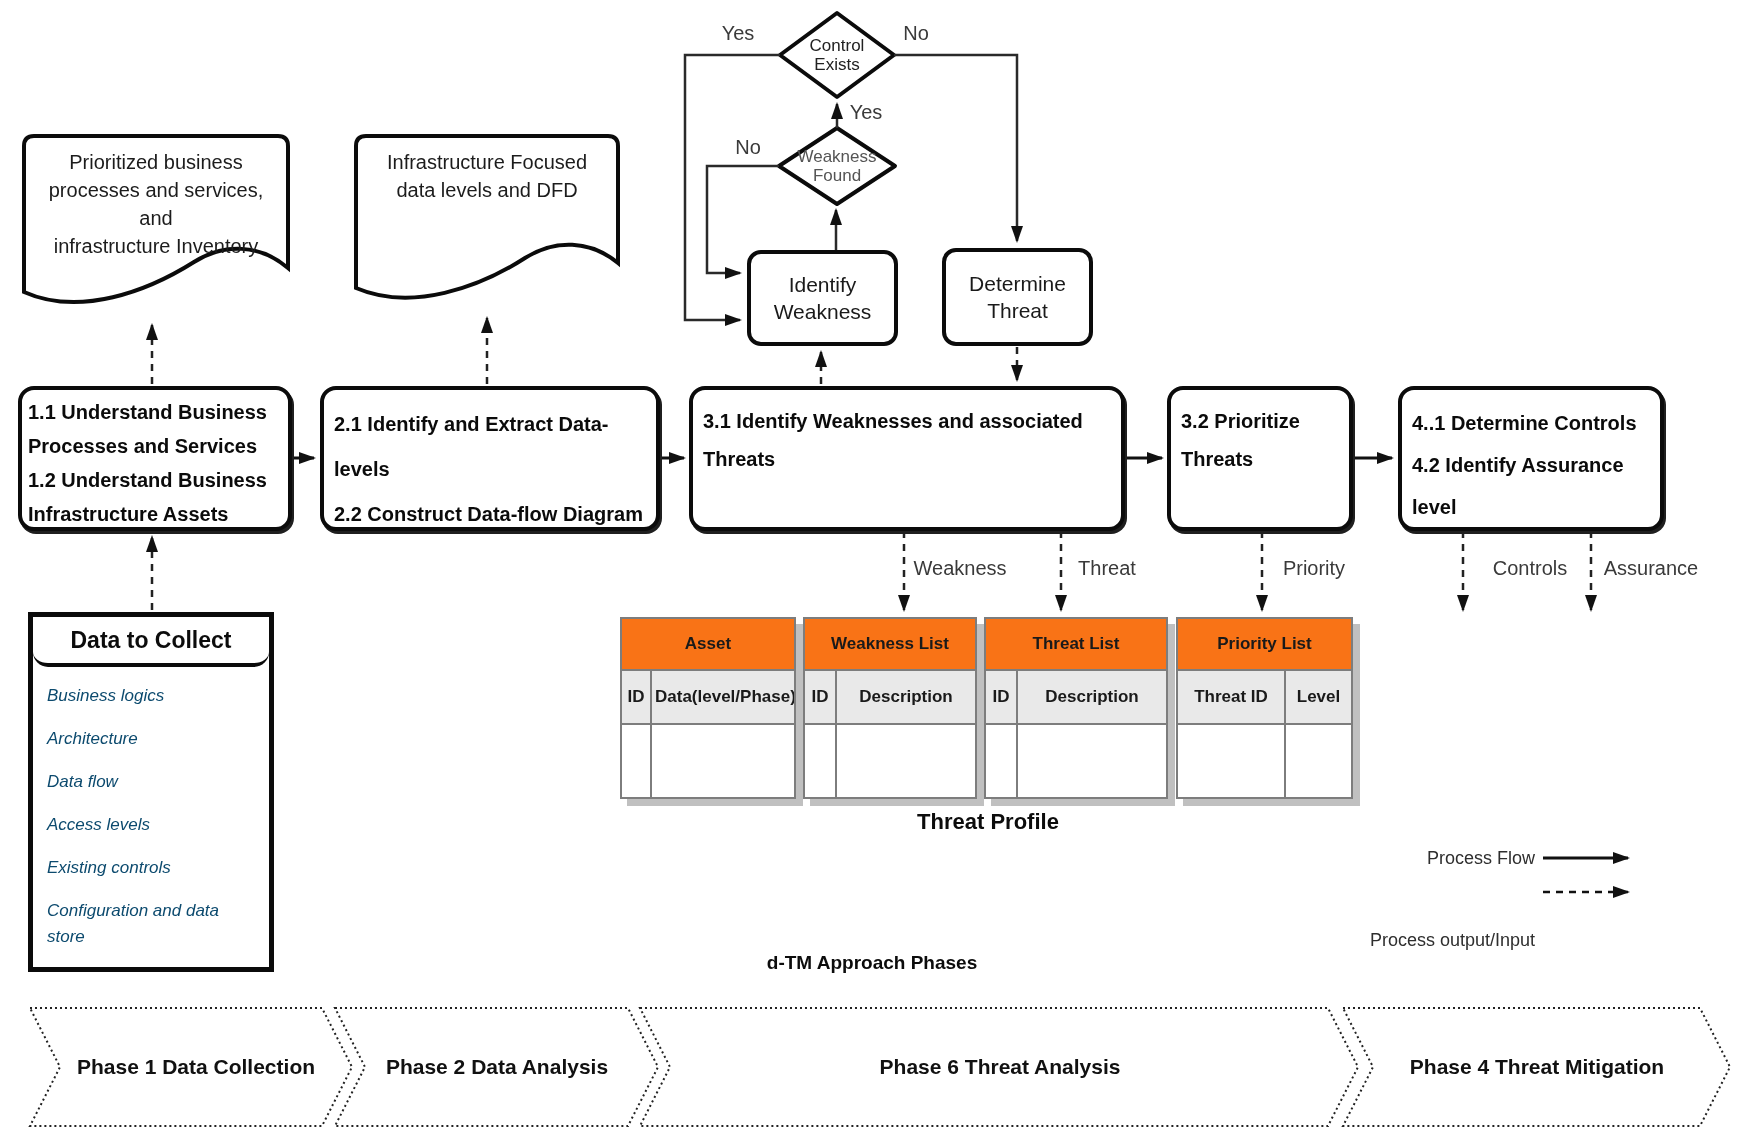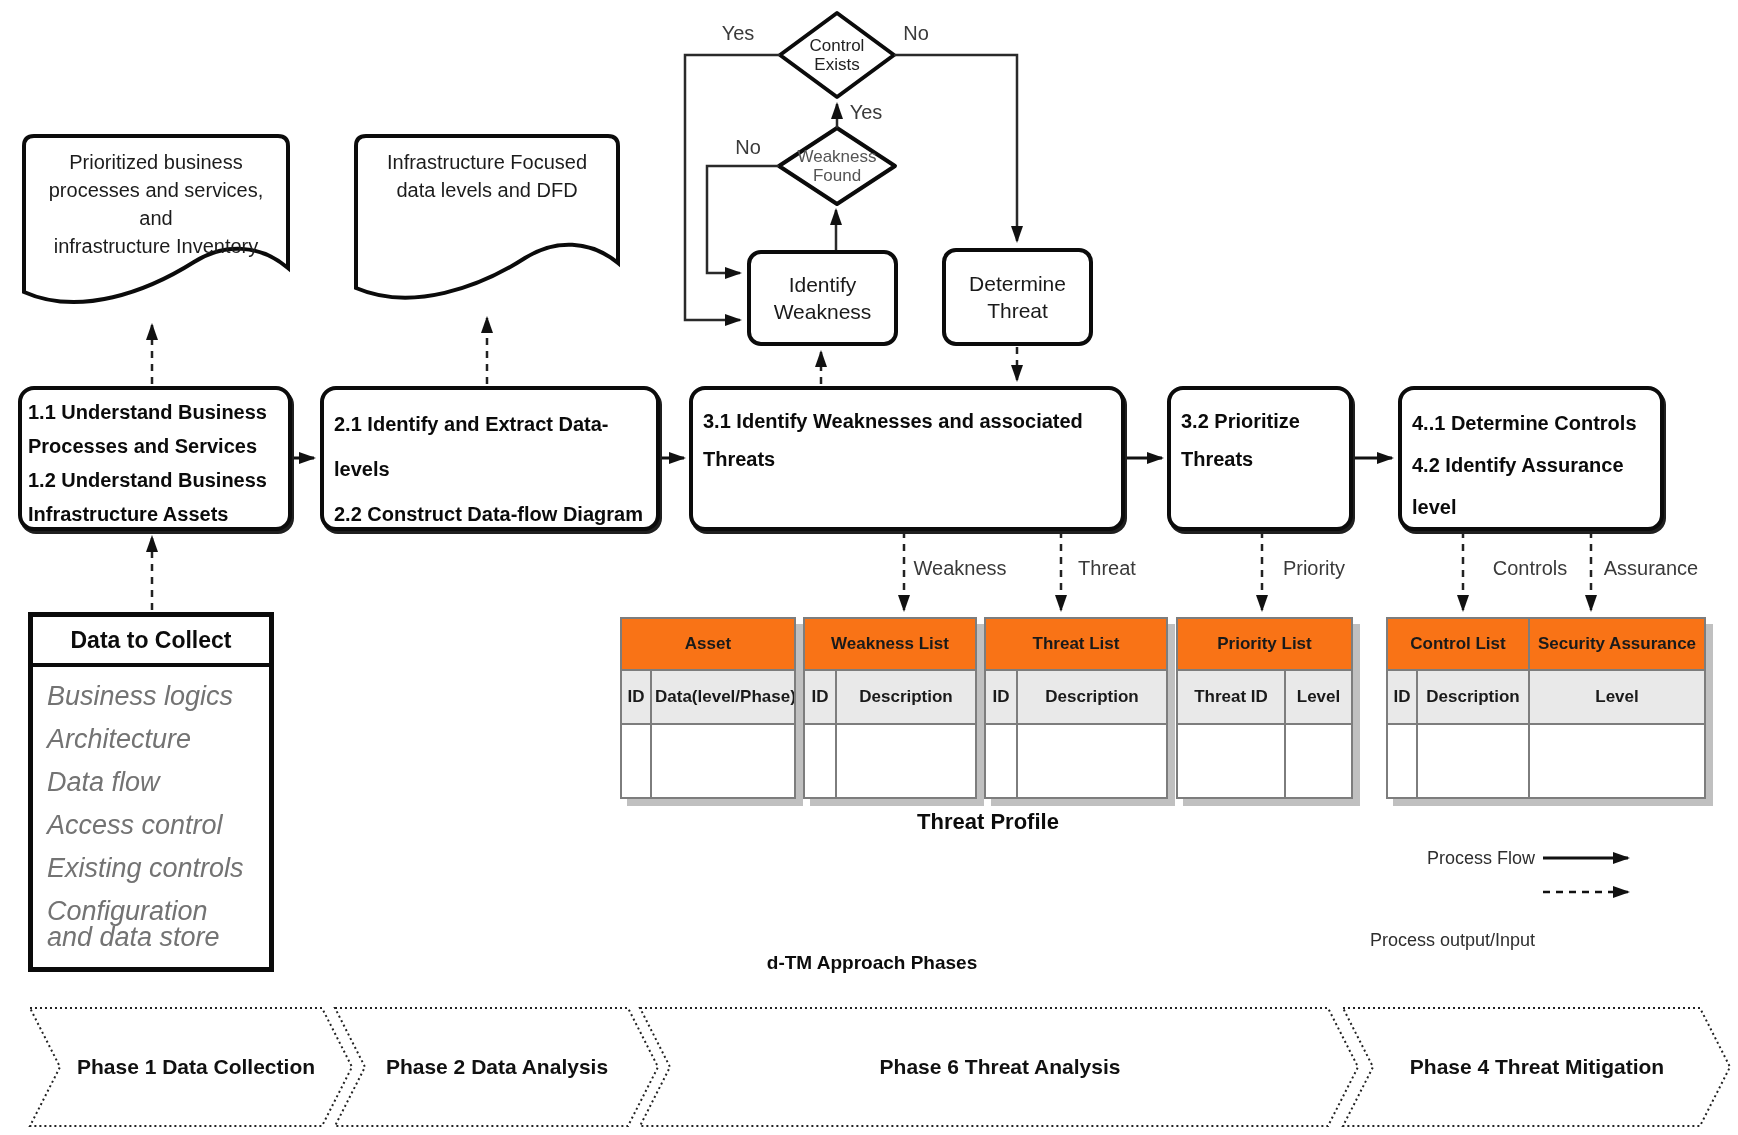"Data to Collect" .dtc-title { border-radius: none -> 15px }
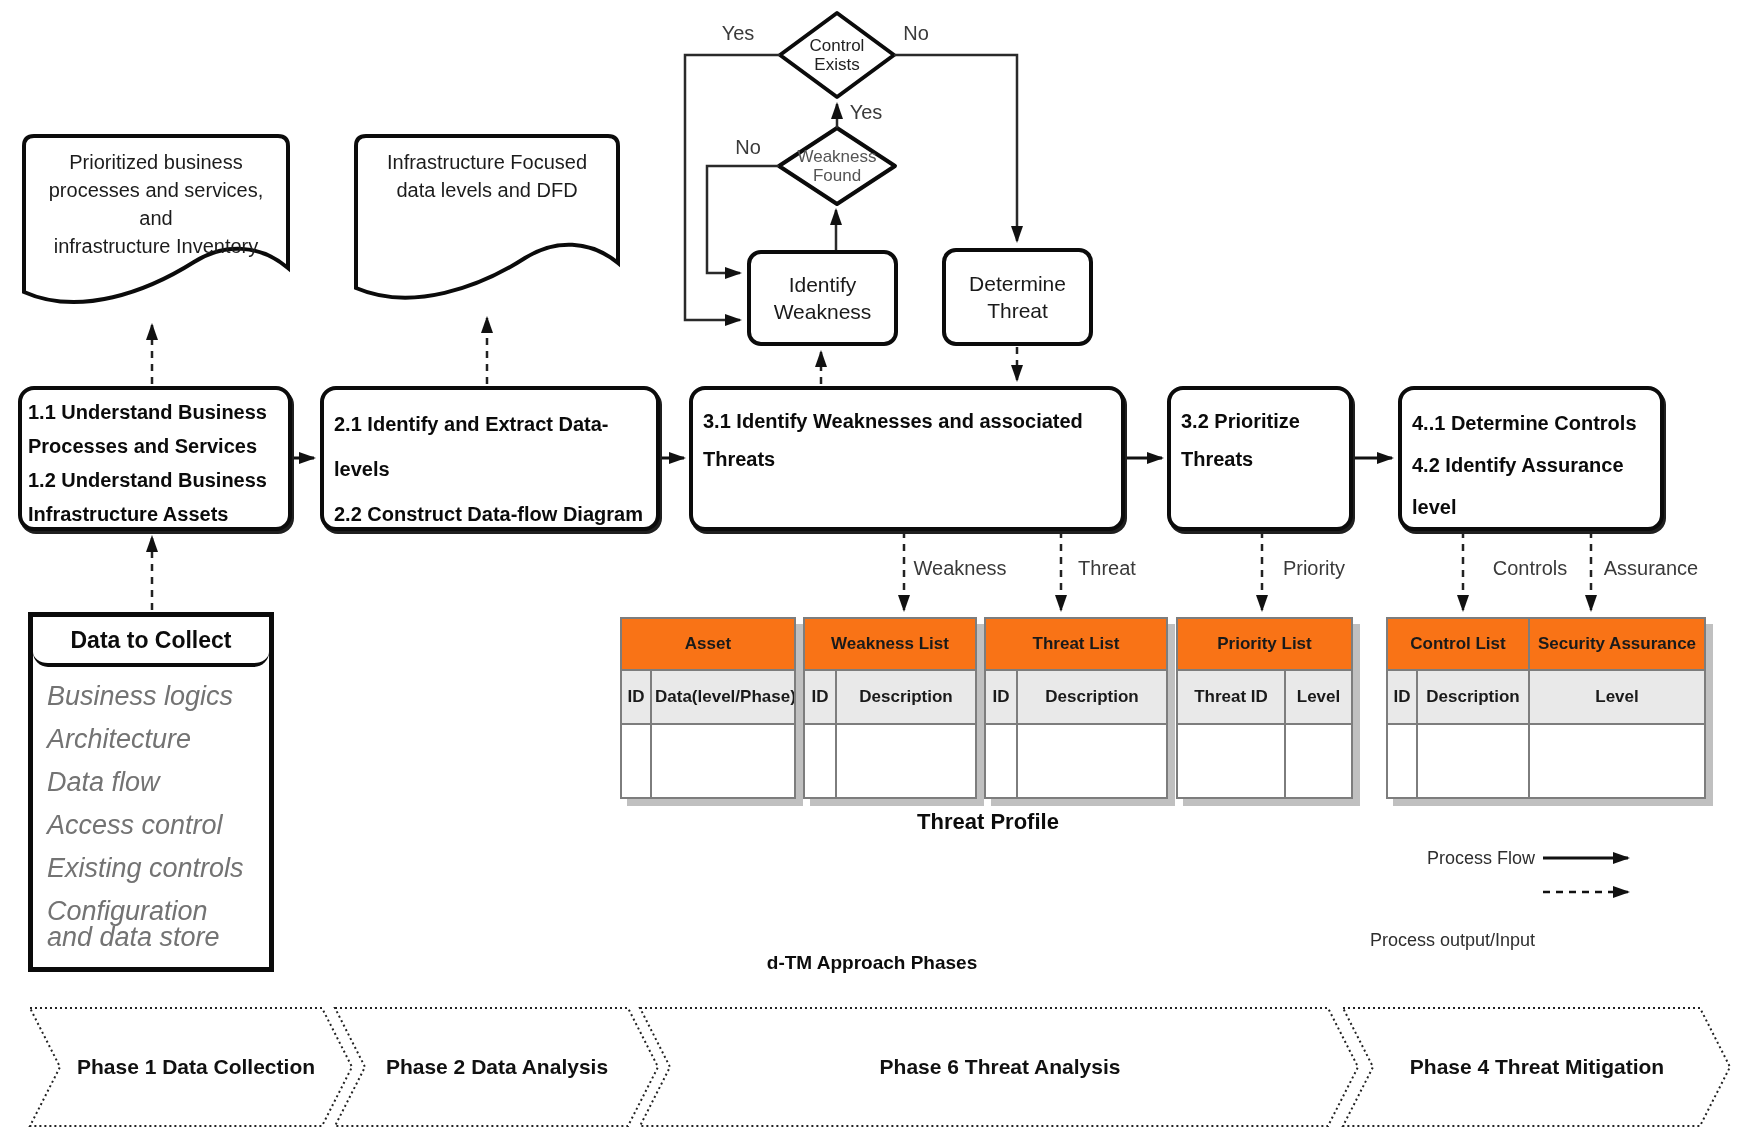"Control List" table.dtable { html: <table> <colgroup> <col> <col> <col> </colgroup> <tbody> <tr> <td>Control List</td> <td>Security Assurance</td> </tr> <tr> <td>ID</td> <td>Description</td> <td>Level</td> </tr> <tr> <td></td> <td></td> <td></td> </tr> </tbody> </table> -> none }
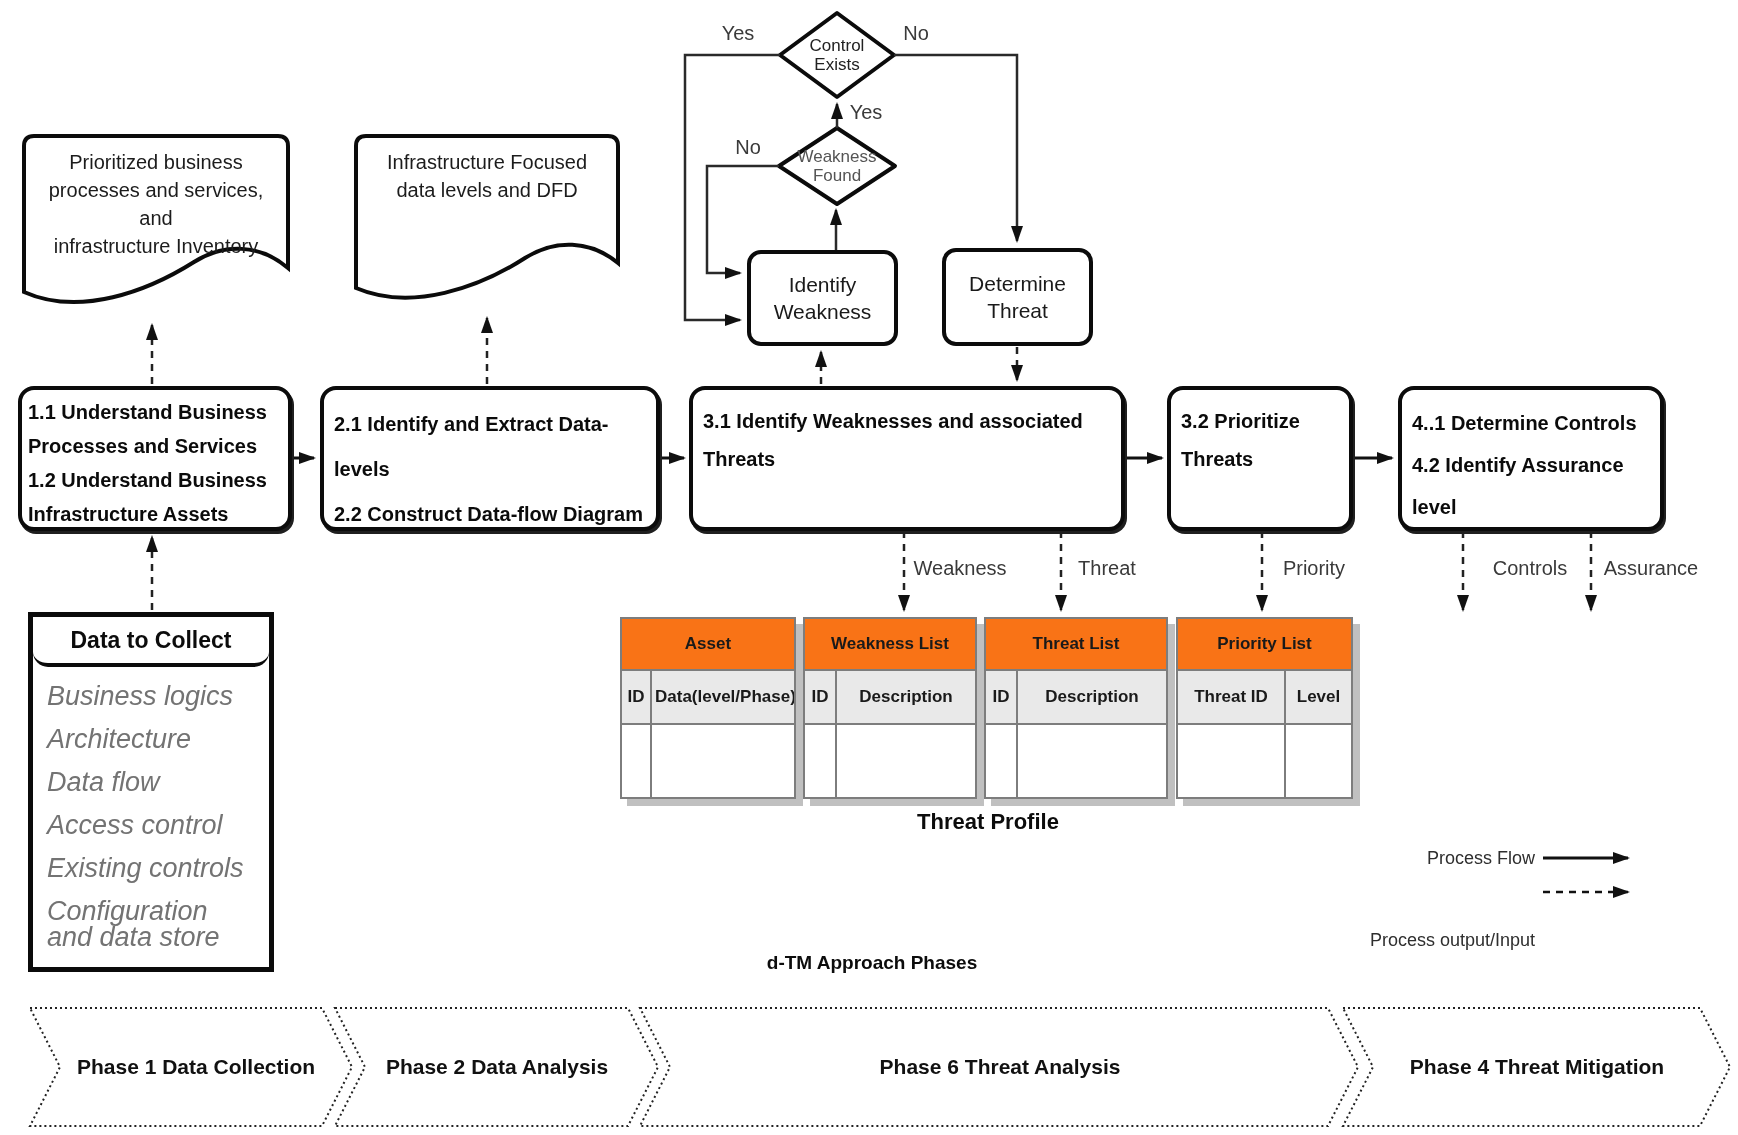"Business logics" .dtc-item { color: #737373 -> #0c4a6e; font-size: 27px -> 17px }
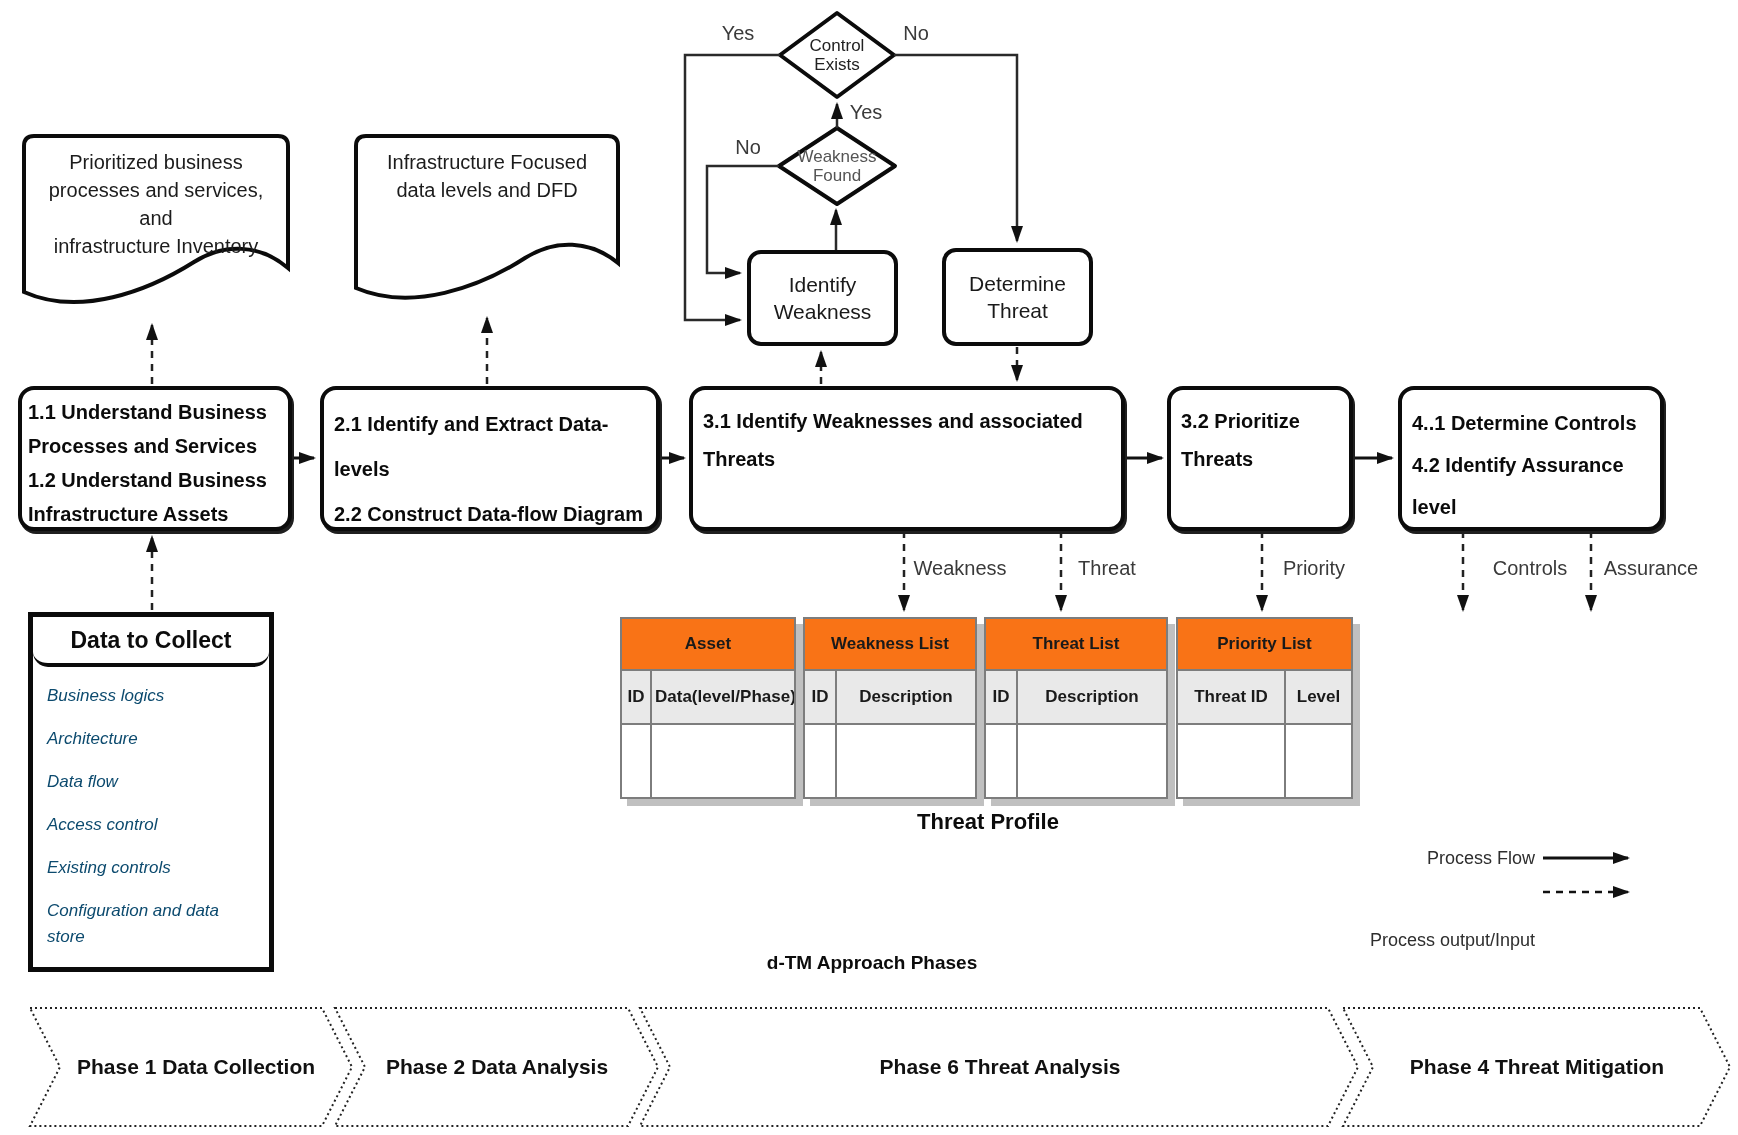"Access control" div.dtc-item { text: control -> levels }
